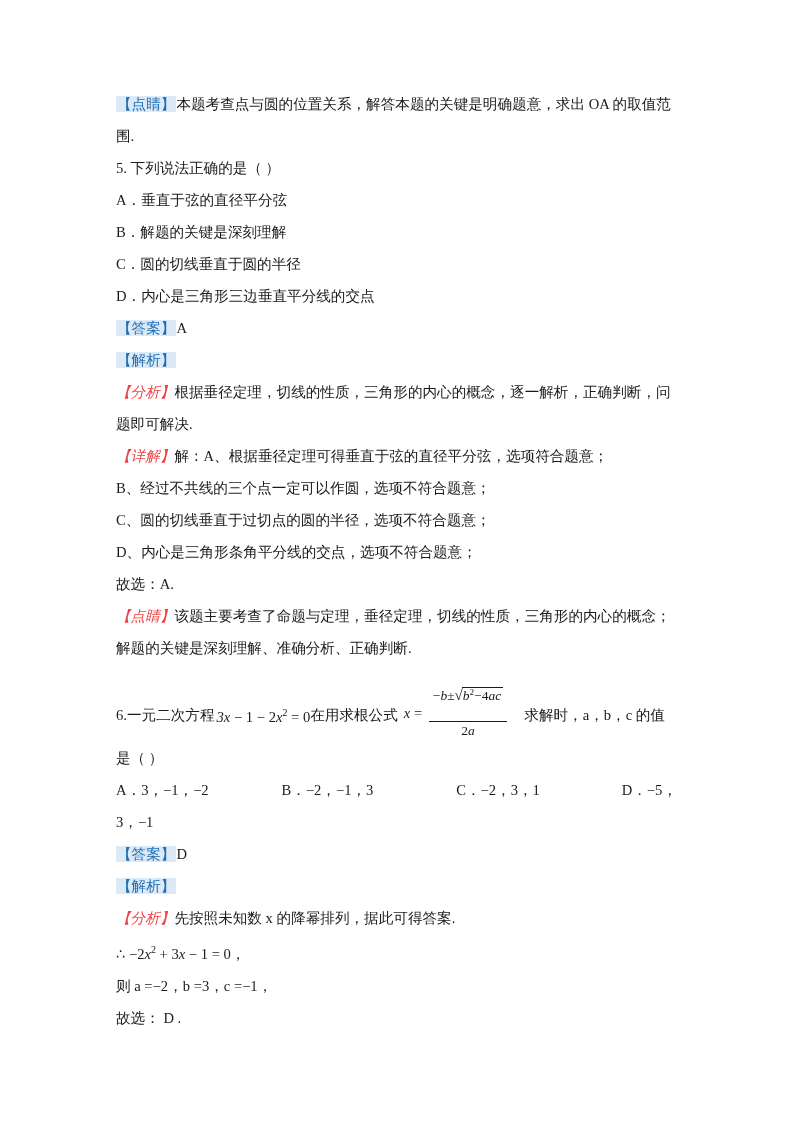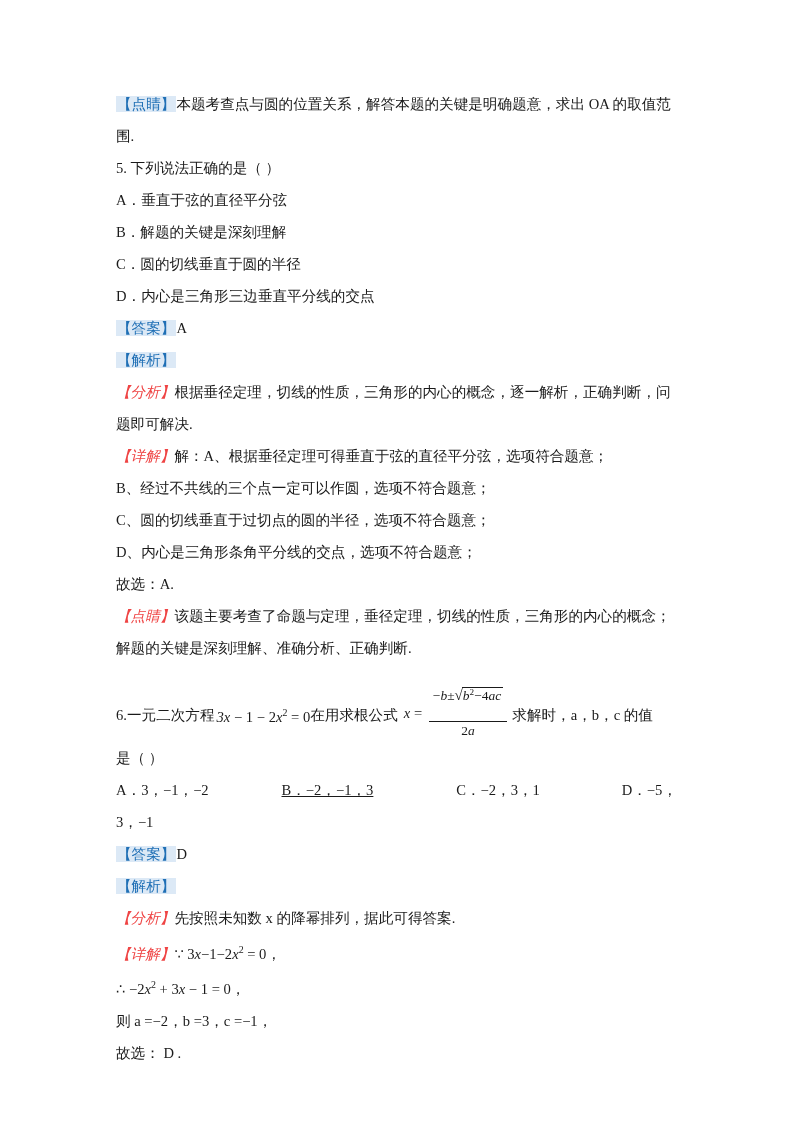"求解时，a，b，c 的值" span.lead { margin-left: 2px -> 14px }
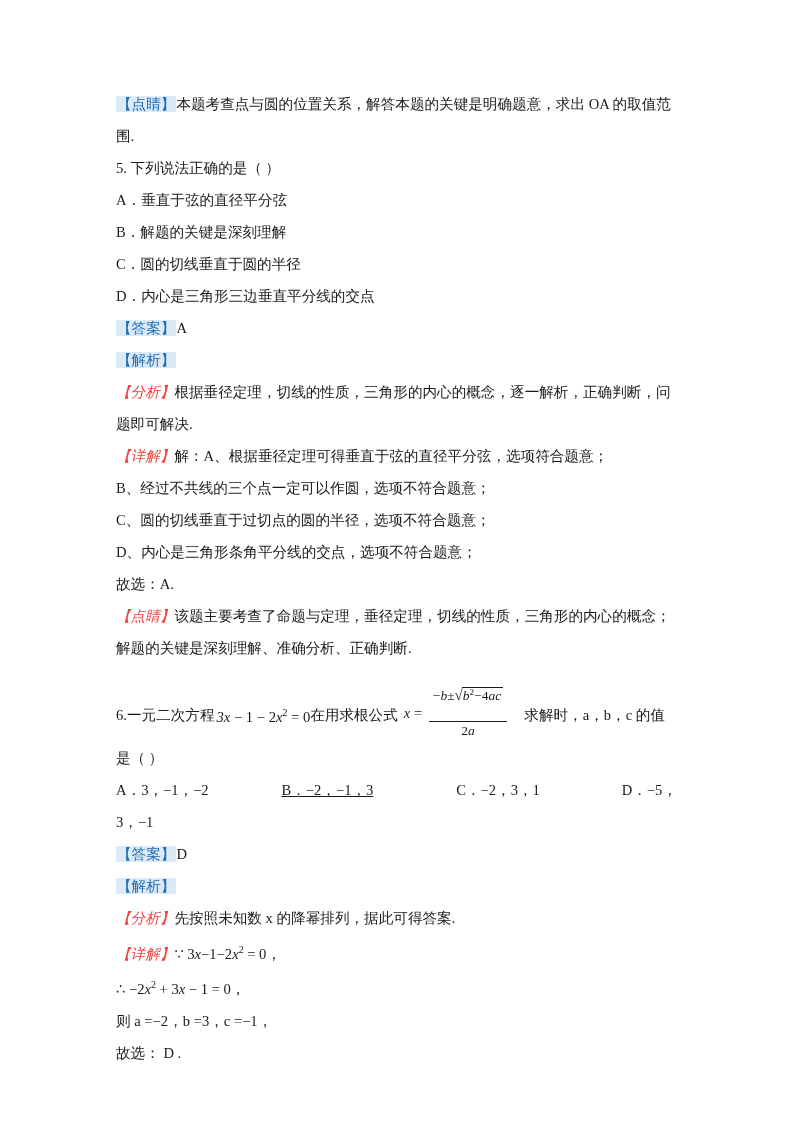"B．−2，−1，3" .o2 { text-decoration: underline -> none }
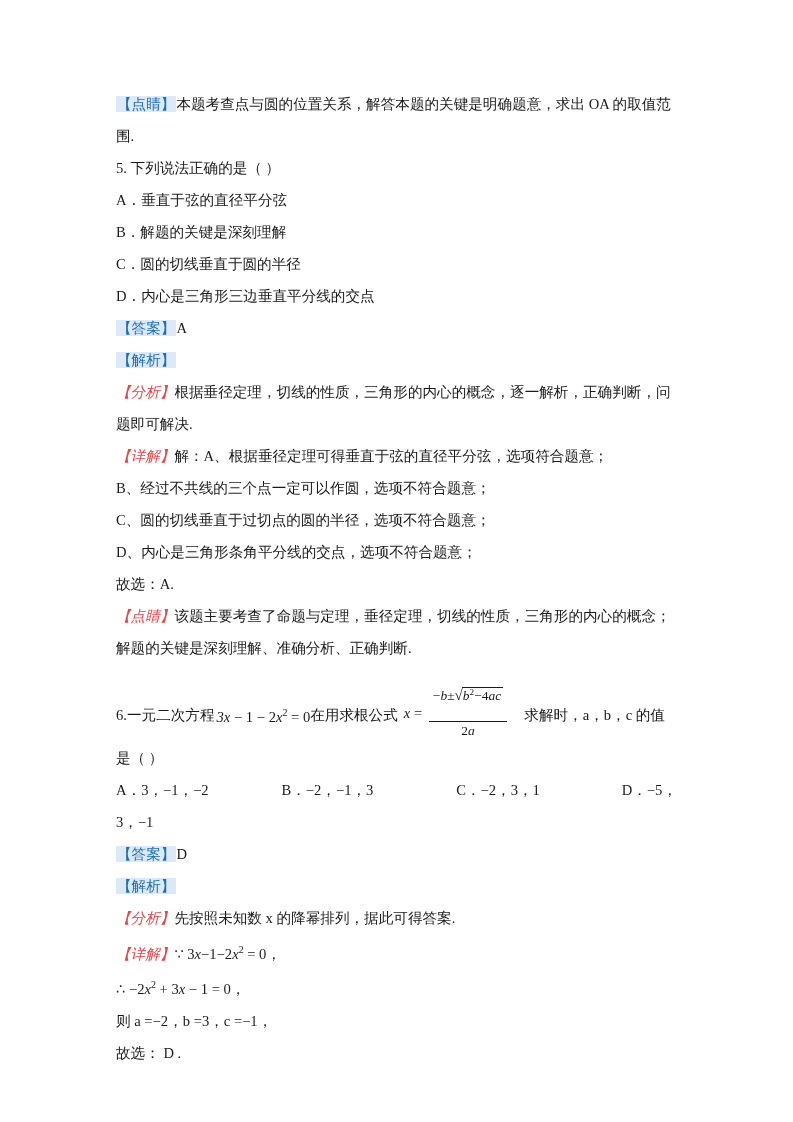"【详解】∵ 3x−1−2x2 = 0，" div.line { html: <div> <span>【详解】</span><span><span>∵ 3</span><span>x</span><span>−1−2</span><span>x</span><sup>2</sup><span> = 0，</span></span> </div> -> none }
